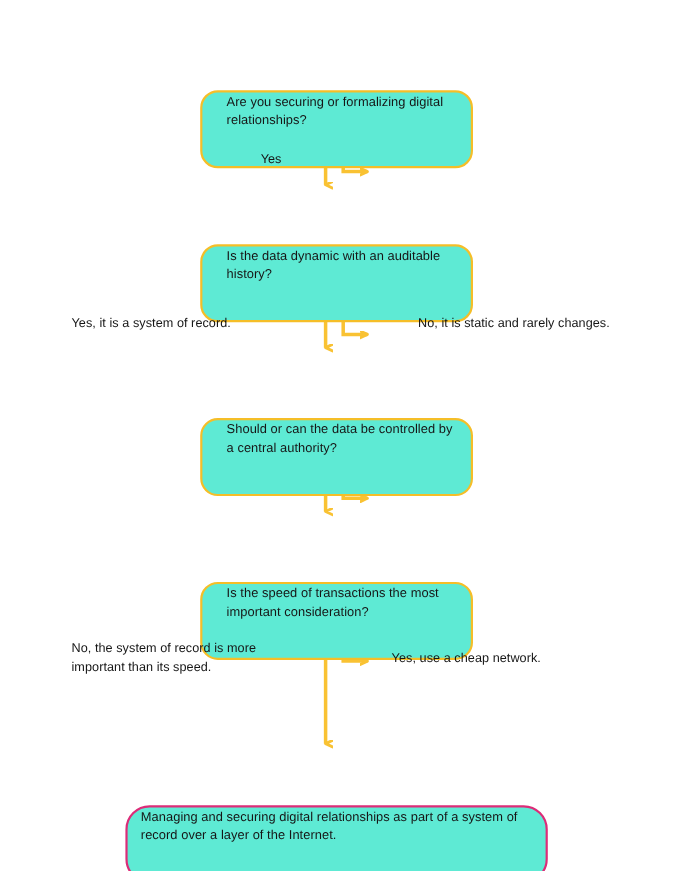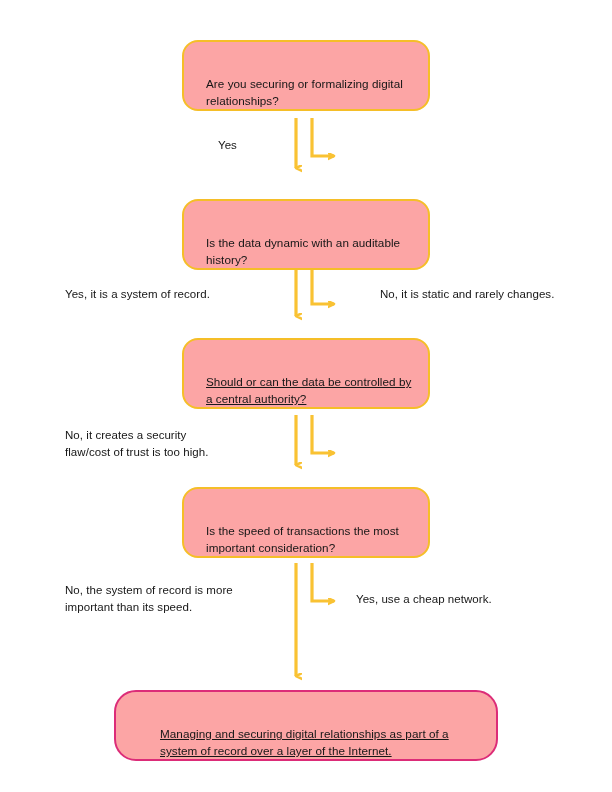"Are you securing or formalizing" .node-box { align-items: flex-end -> flex-start; background: #fca5a5 -> #5eead4; margin-top: none -> 42px }
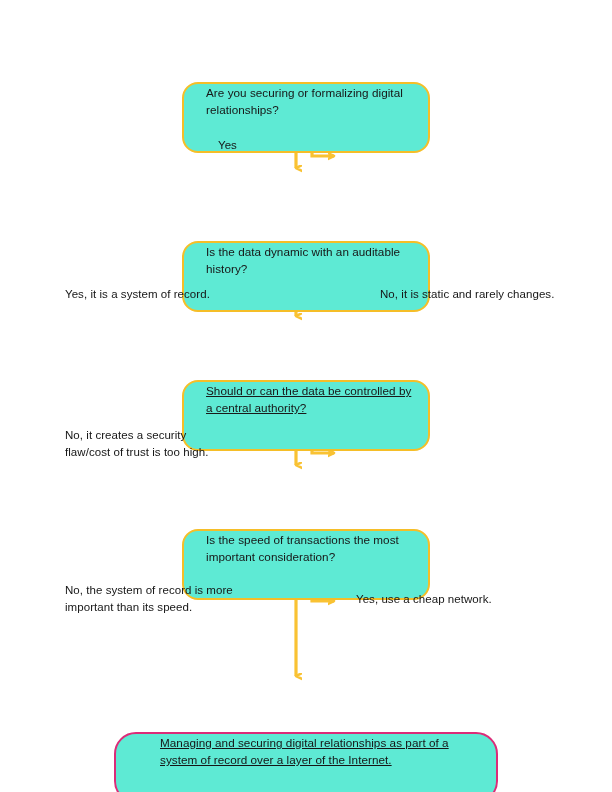"Yes" div.edge-label { left: 218px -> 237px }
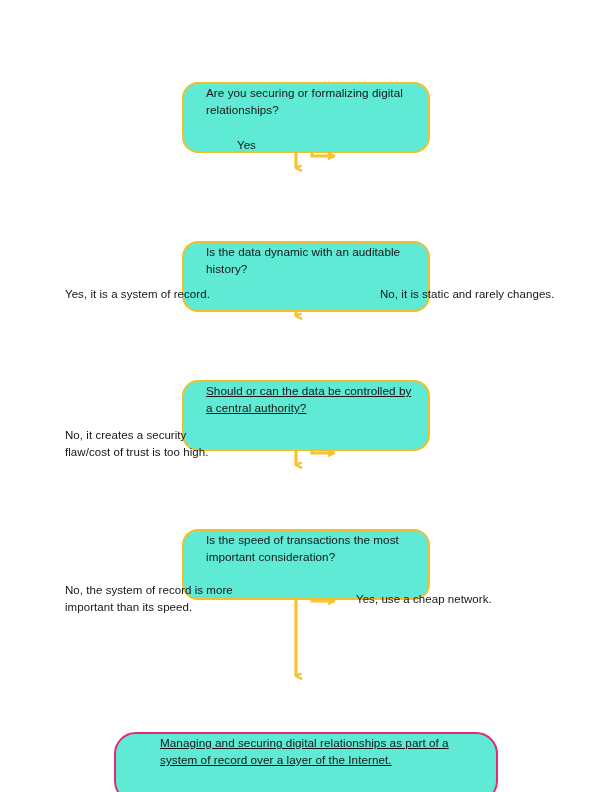"Is the data dynamic with" div.node-box { top: 199px -> 180px }
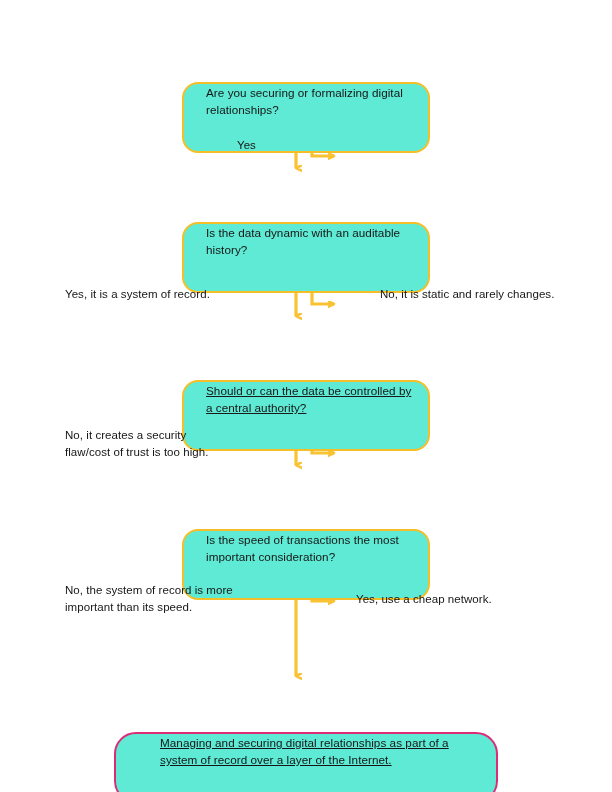"Should or can the data" div.node-box { text-decoration: underline -> none }
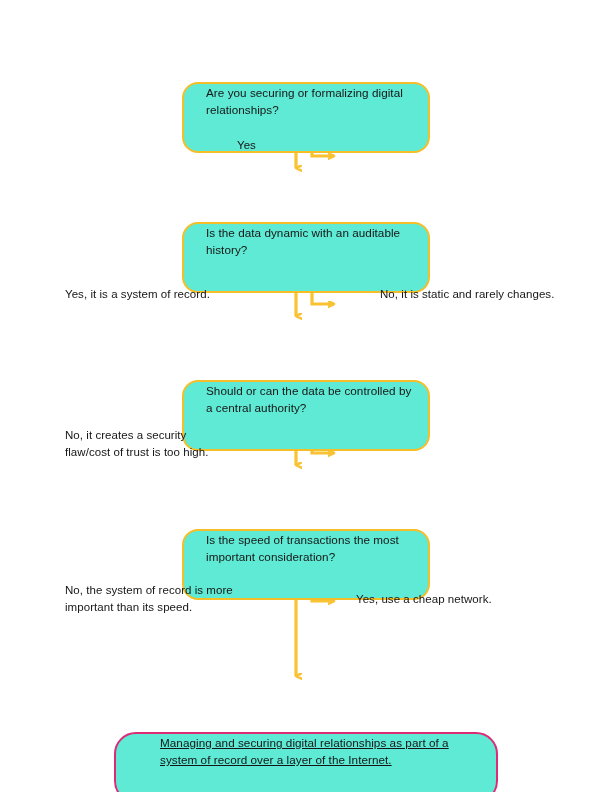"No, it creates a security" div.edge-label { html: <div>No, it creates a security flaw/cost of trust is too high.</div> -> none }
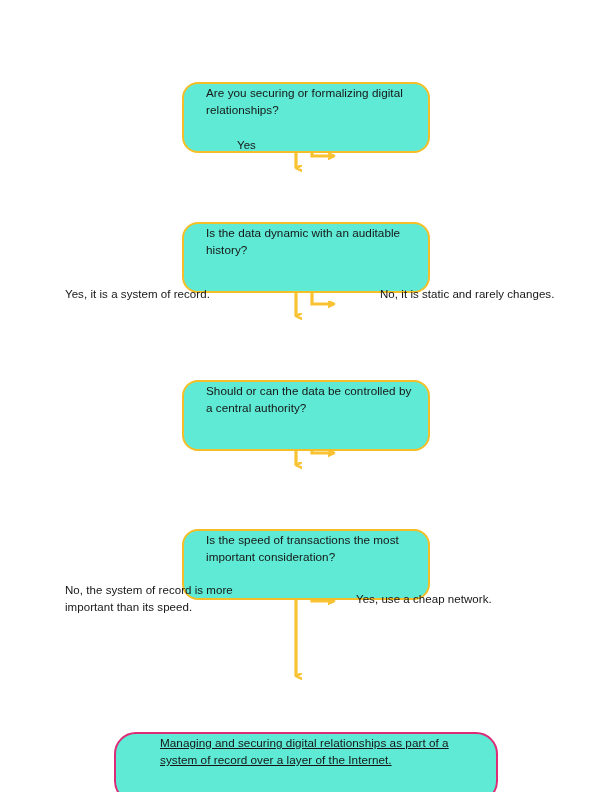"Managing and securing digital" .terminal .node-text { padding-left: 44px -> 12px; text-decoration: underline -> none }
